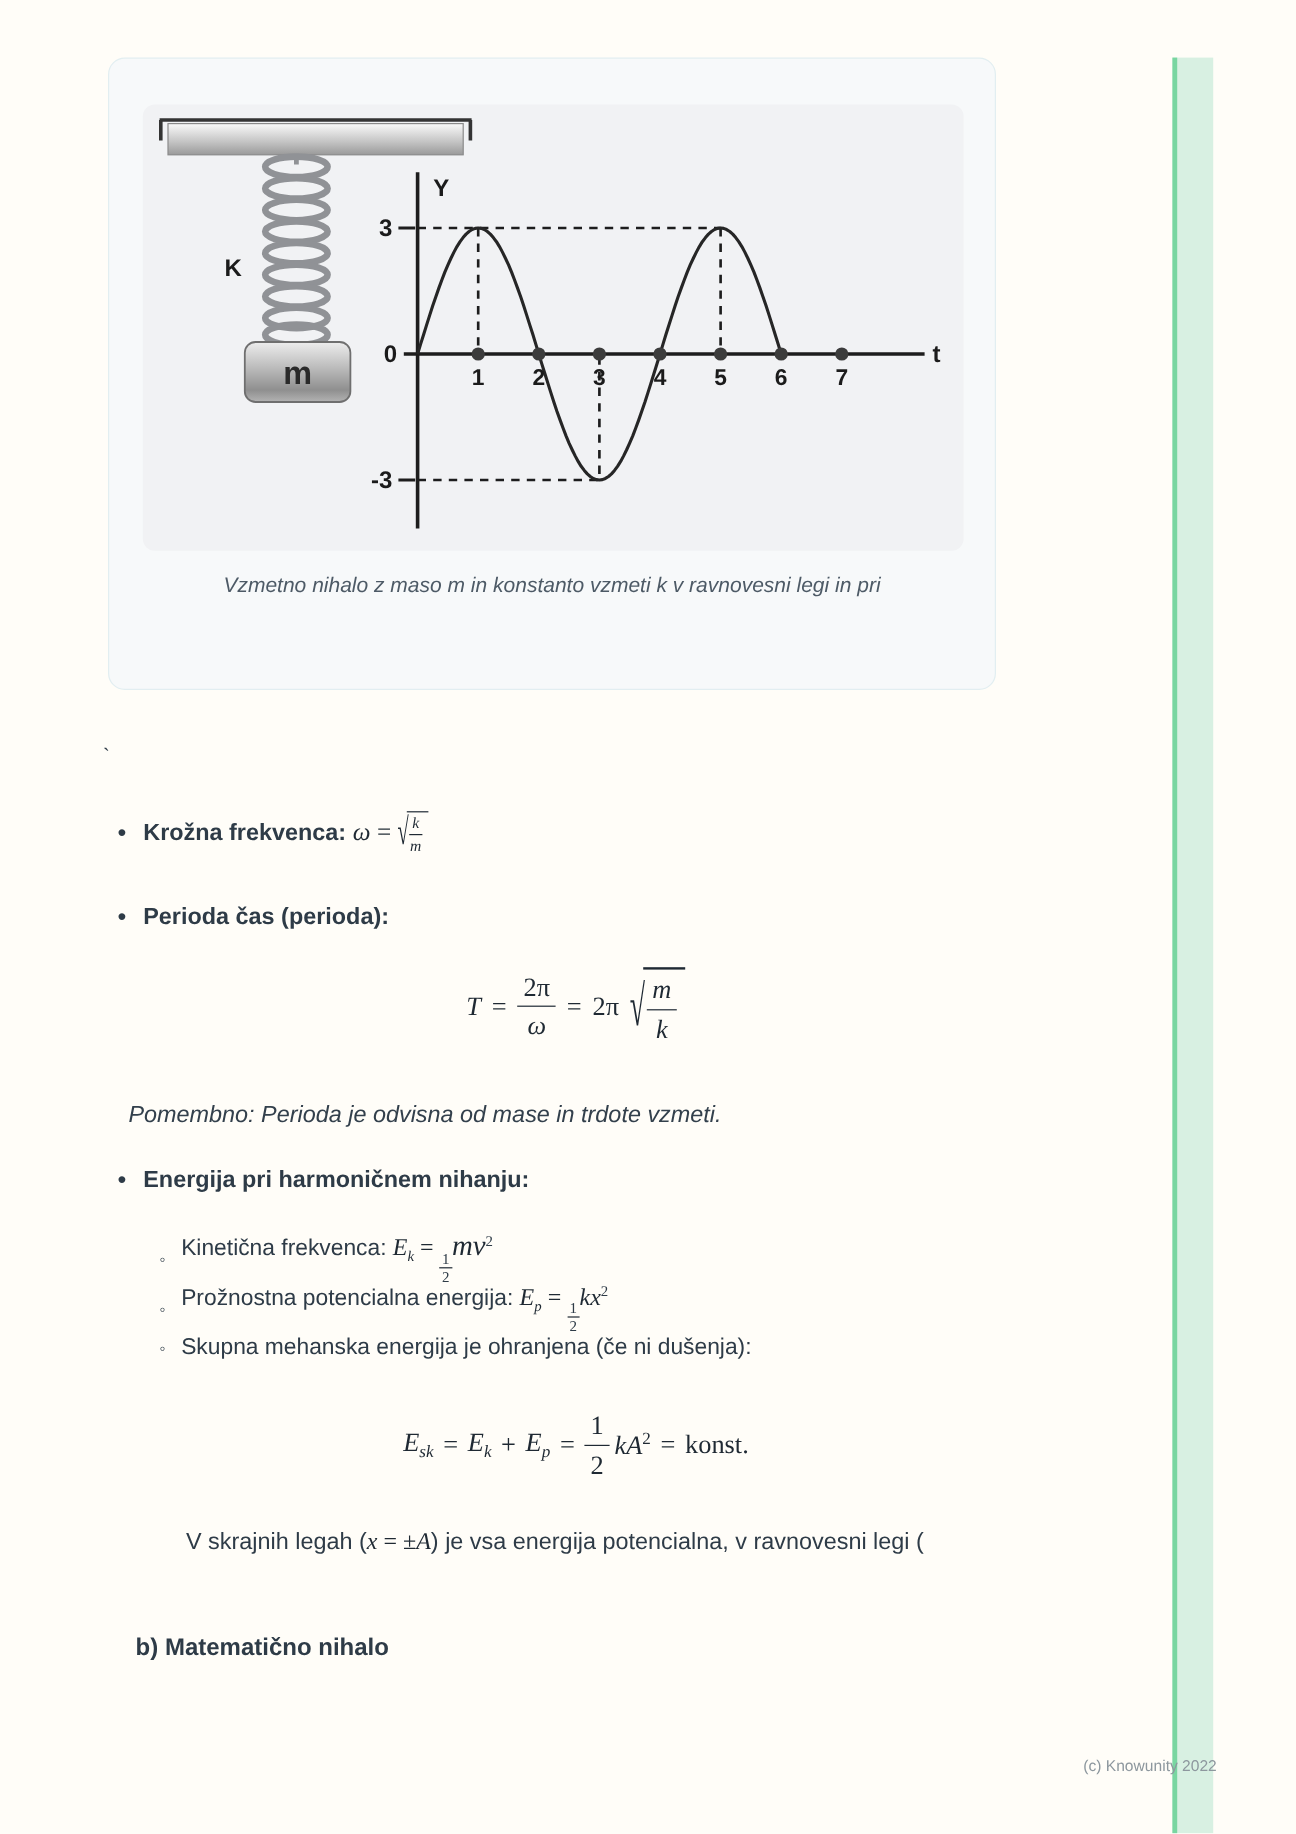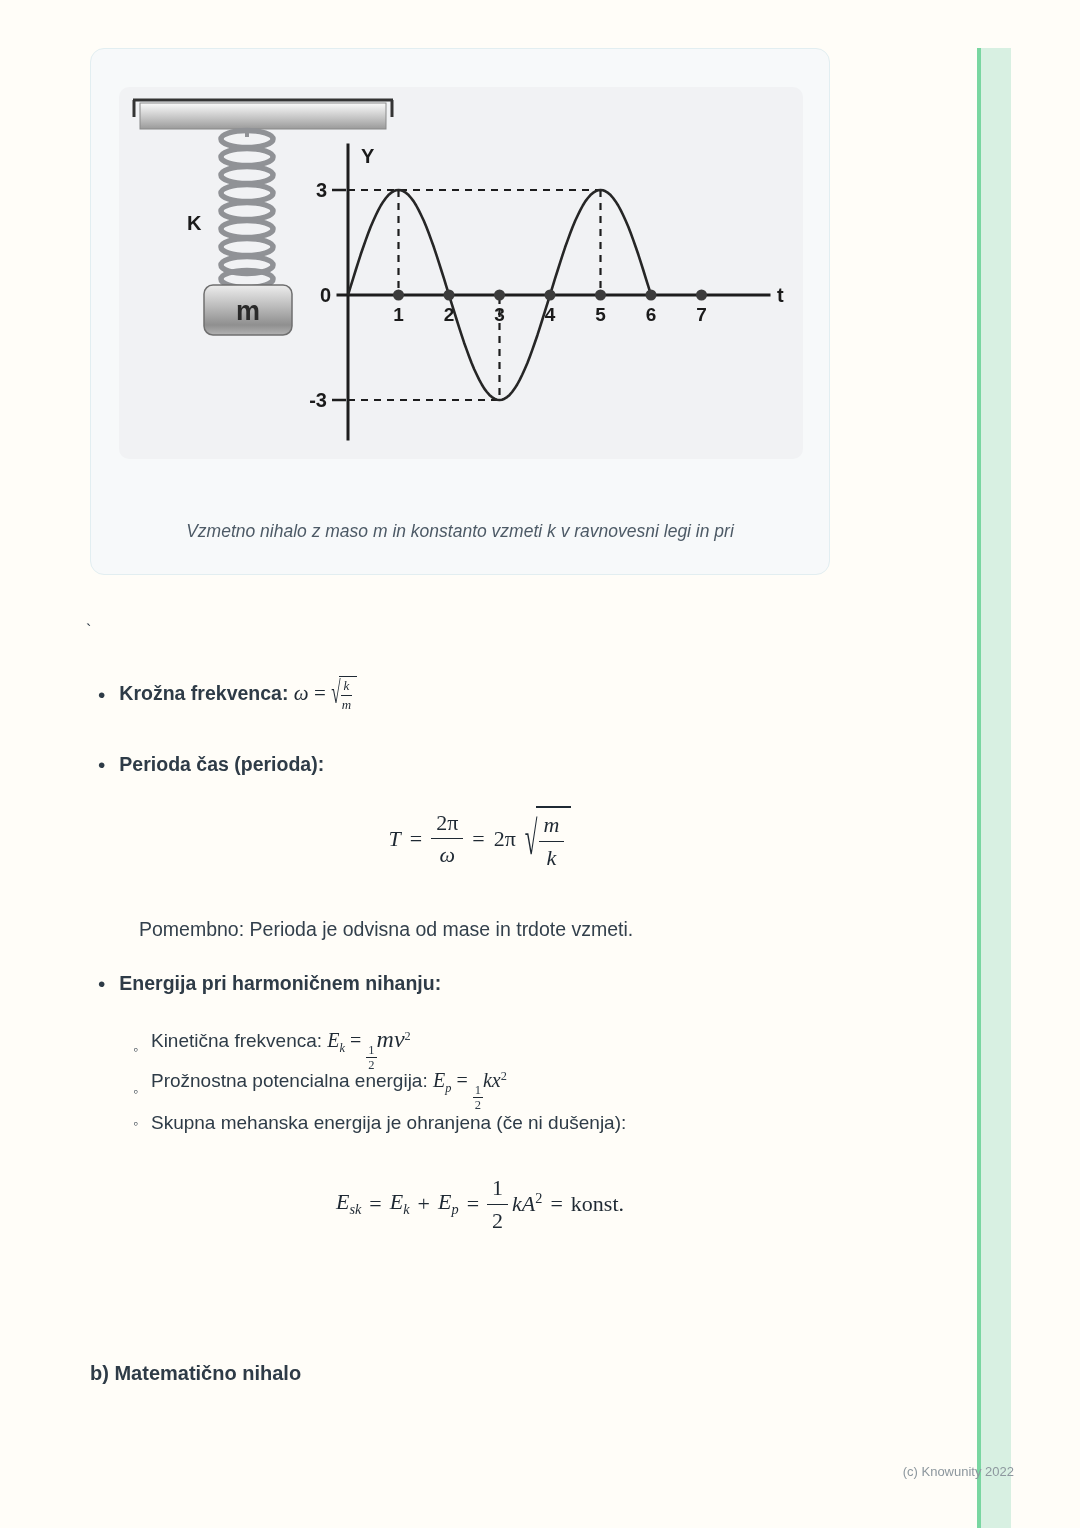"Vzmetno nihalo z maso m" .caption { margin-top: 44px -> none }
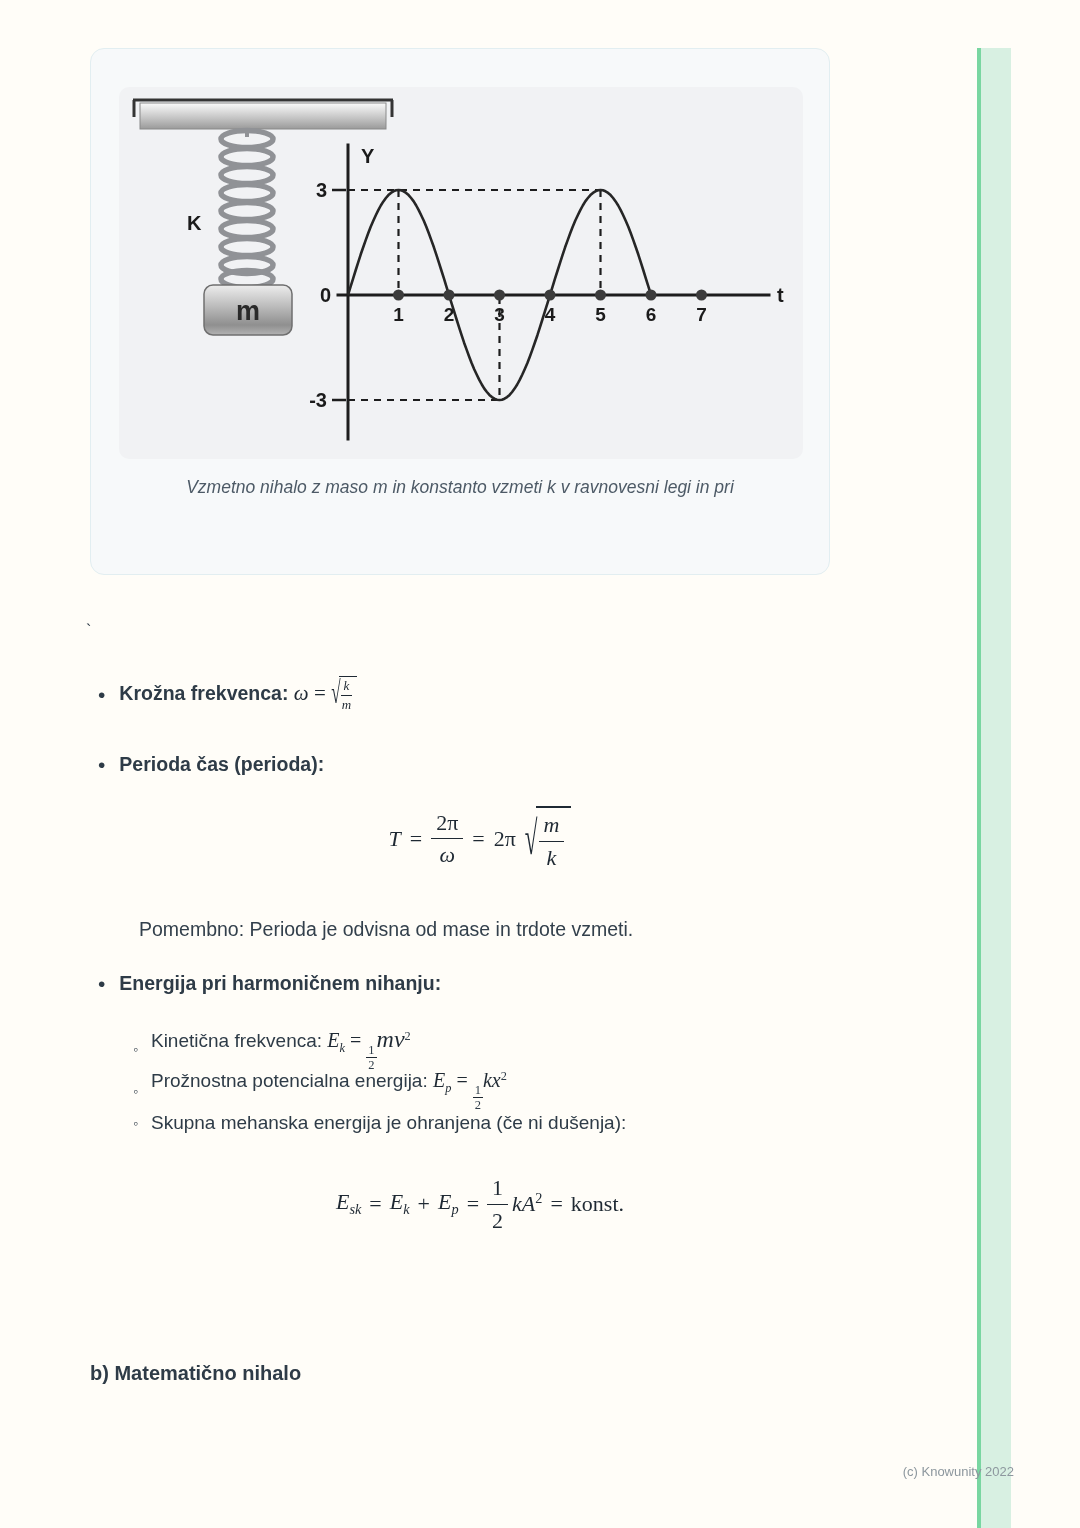"Pomembno: Perioda je odvisna od" .note { font-style: none -> italic; left: 139px -> 107px }
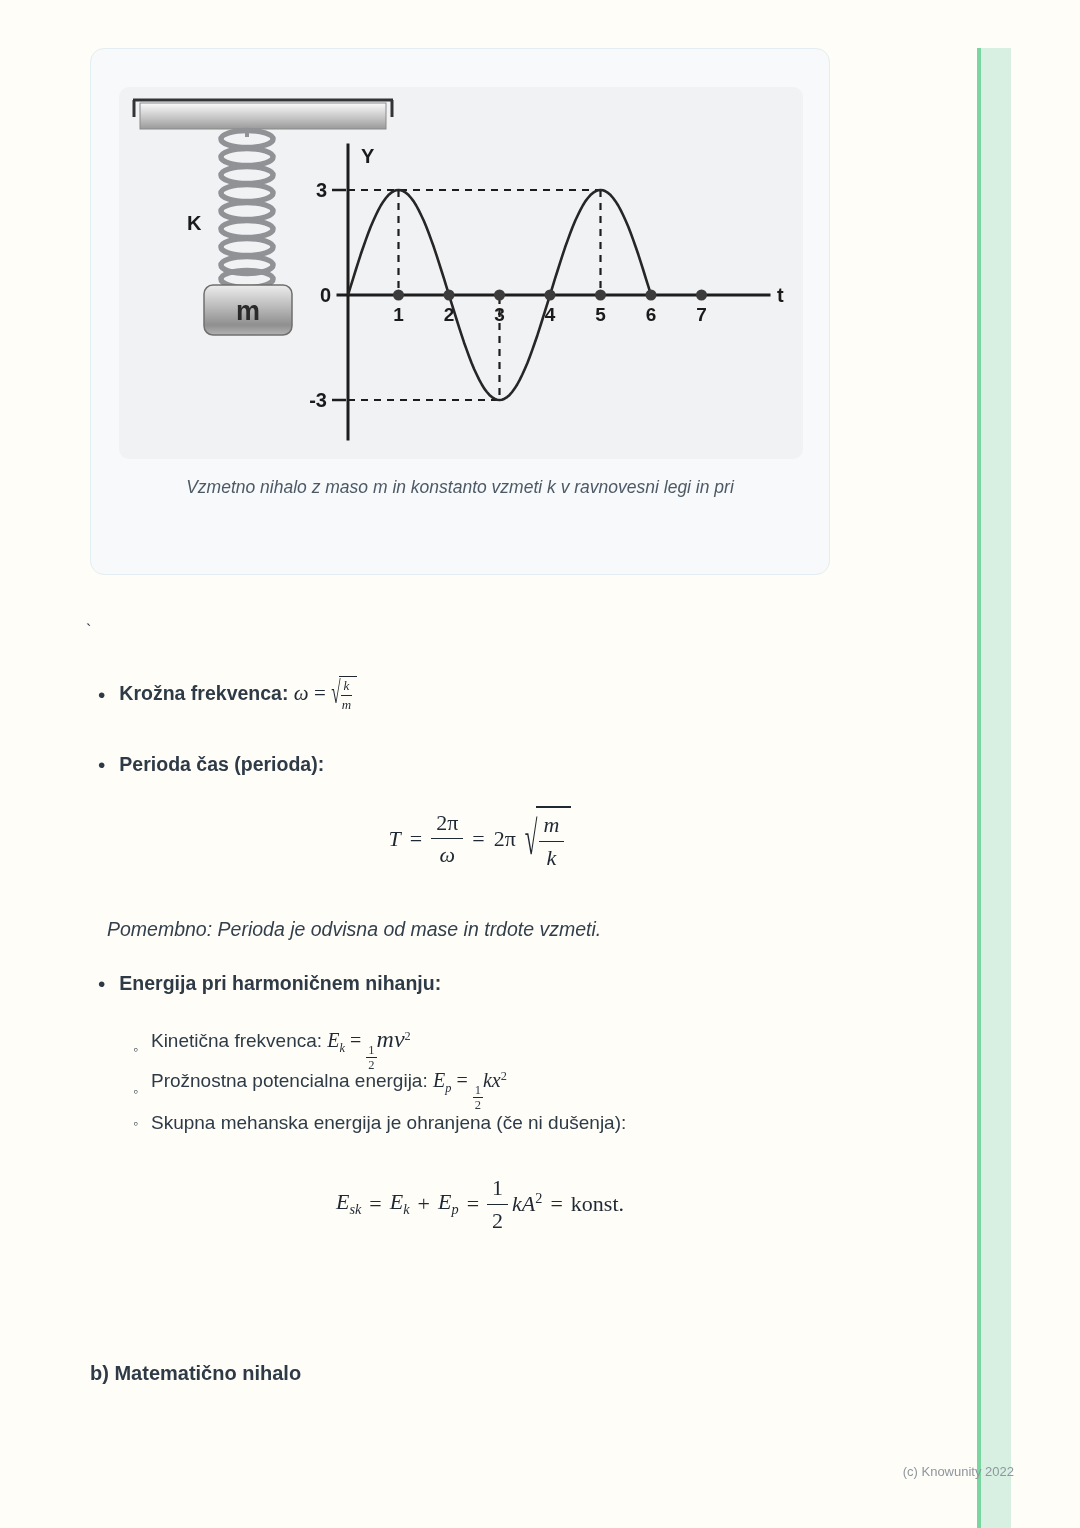"V skrajnih legah (x =" div { html: none -> <div> <span>V skrajnih legah (</span><span>x</span><span> = ±</span><span>A</span><span>) je vsa energija potencialna, v ravnovesni legi (</span> </div> }
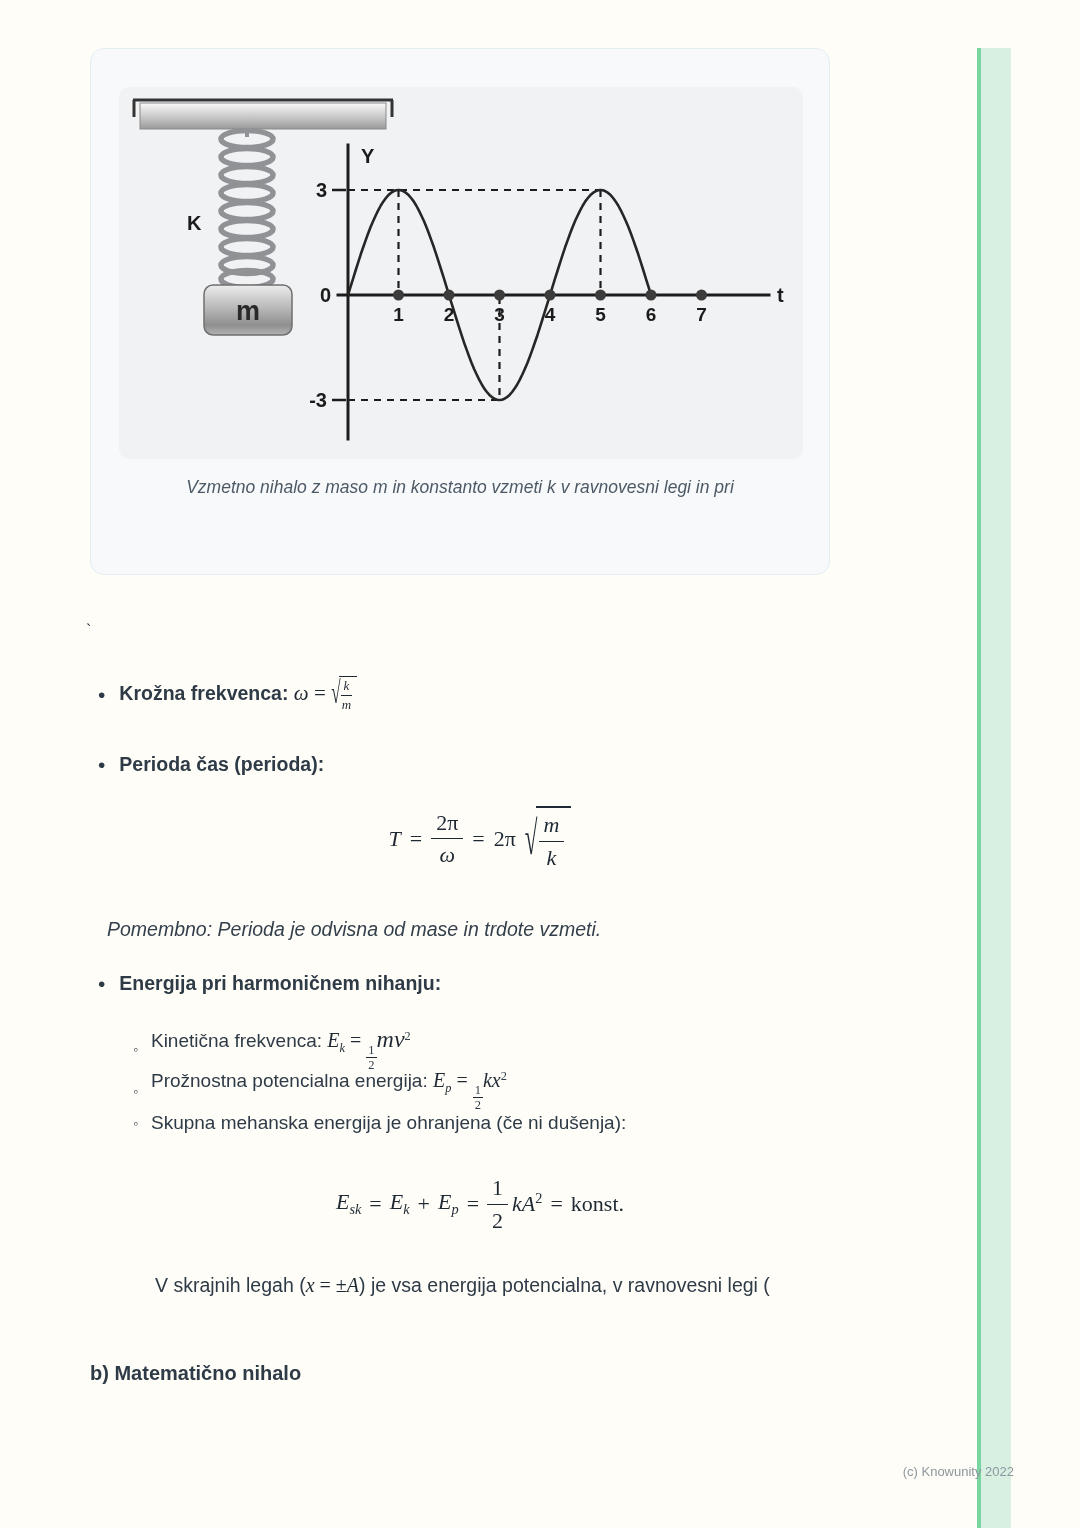"b) Matematično nihalo" div.heading { margin-left: none -> 23px }
